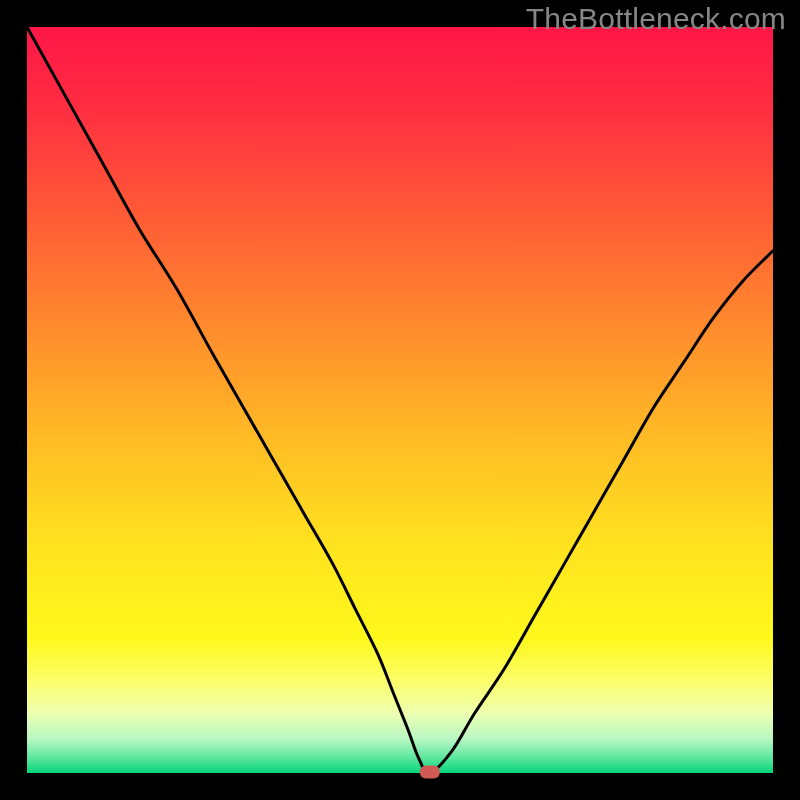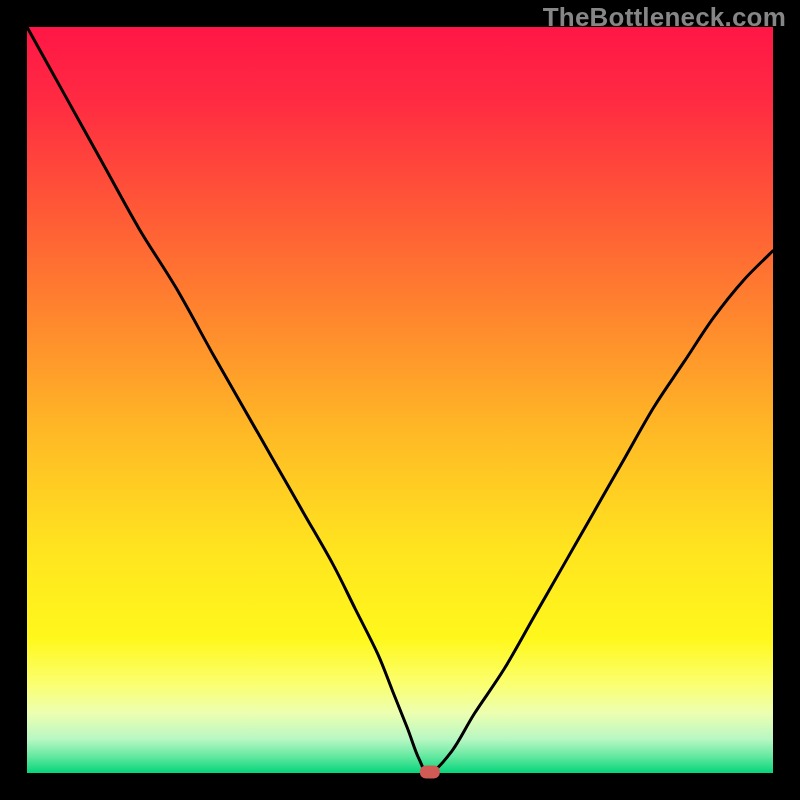"TheBottleneck.com" .watermark { font-size: 26px -> 30px; font-weight: 700 -> 400 }
